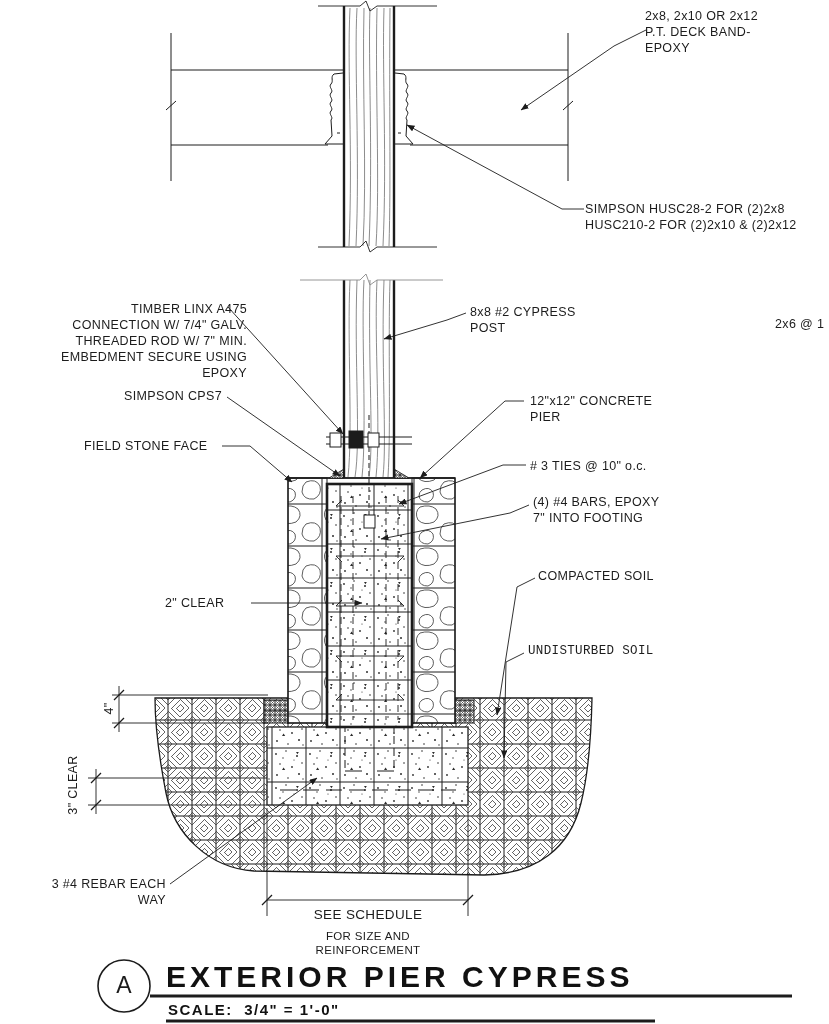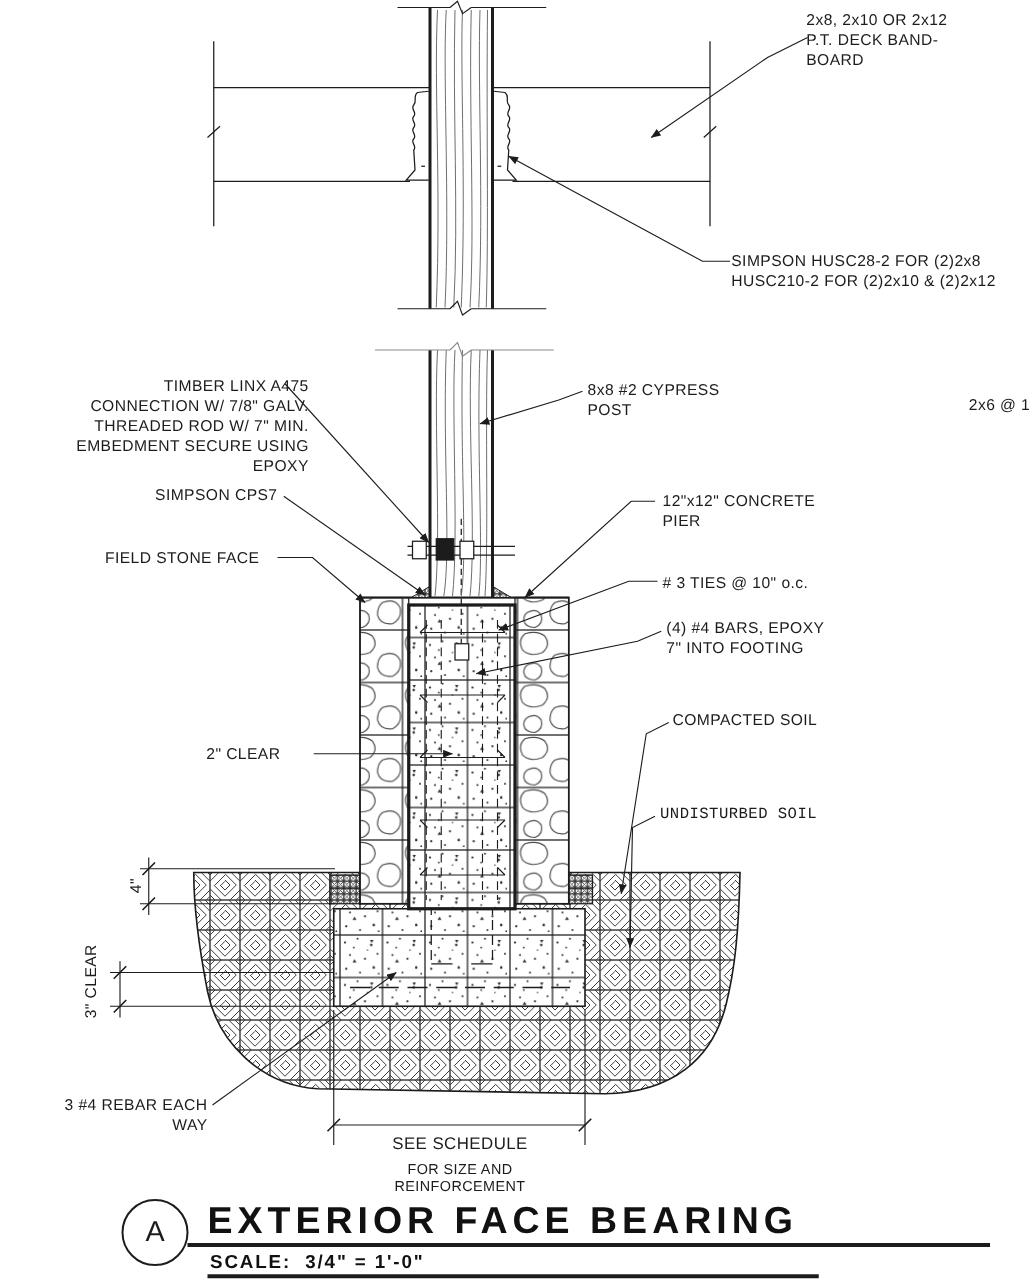"2x8, 2x10 OR 2x12" div.lbl { text: BOARD -> EPOXY }
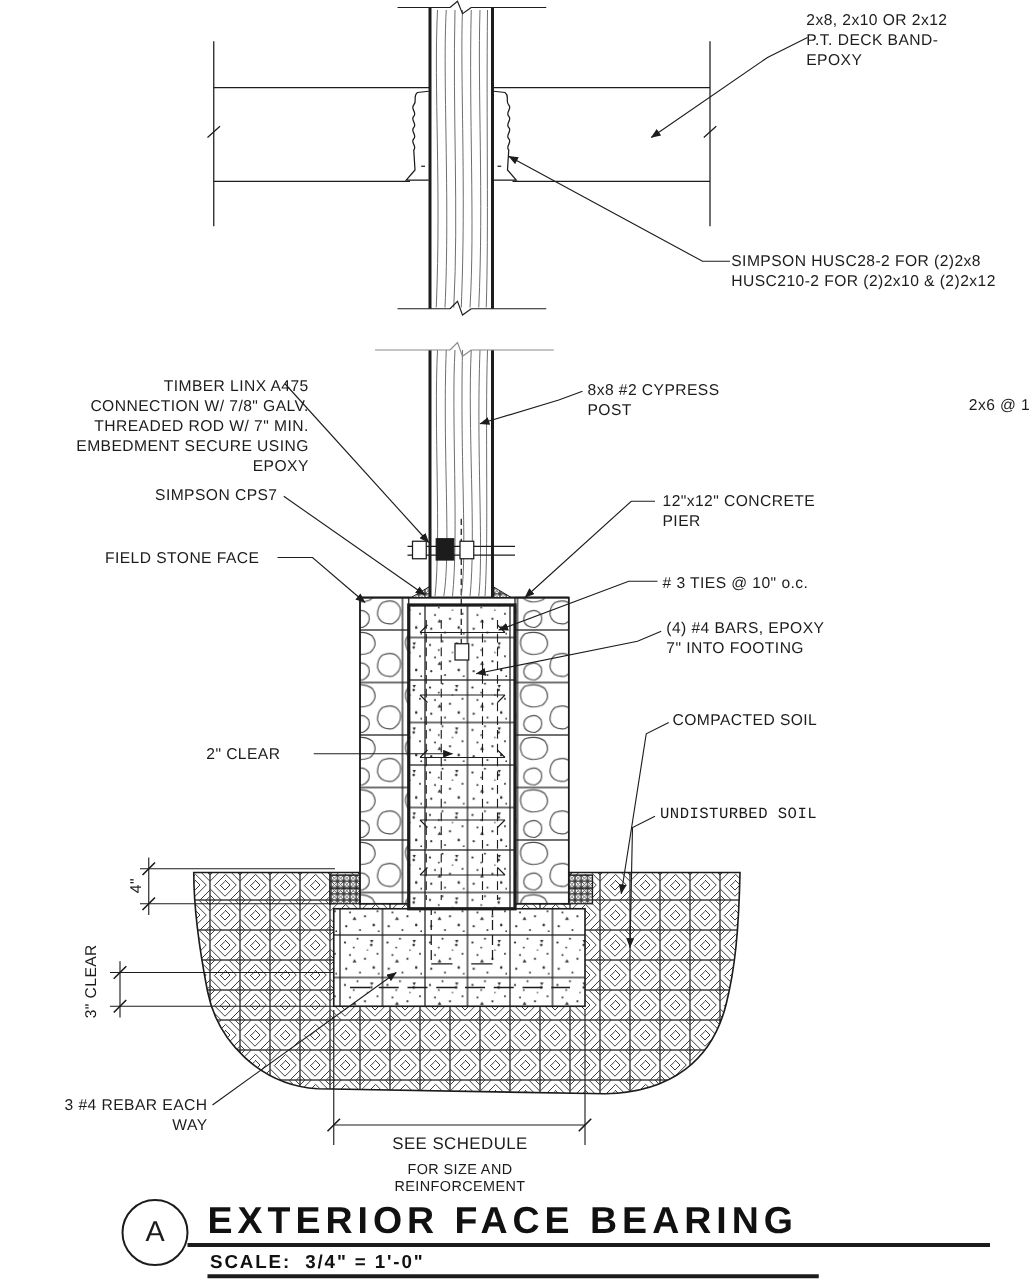"TIMBER LINX A475" div.lbl { text: 7/8 -> 7/4 }
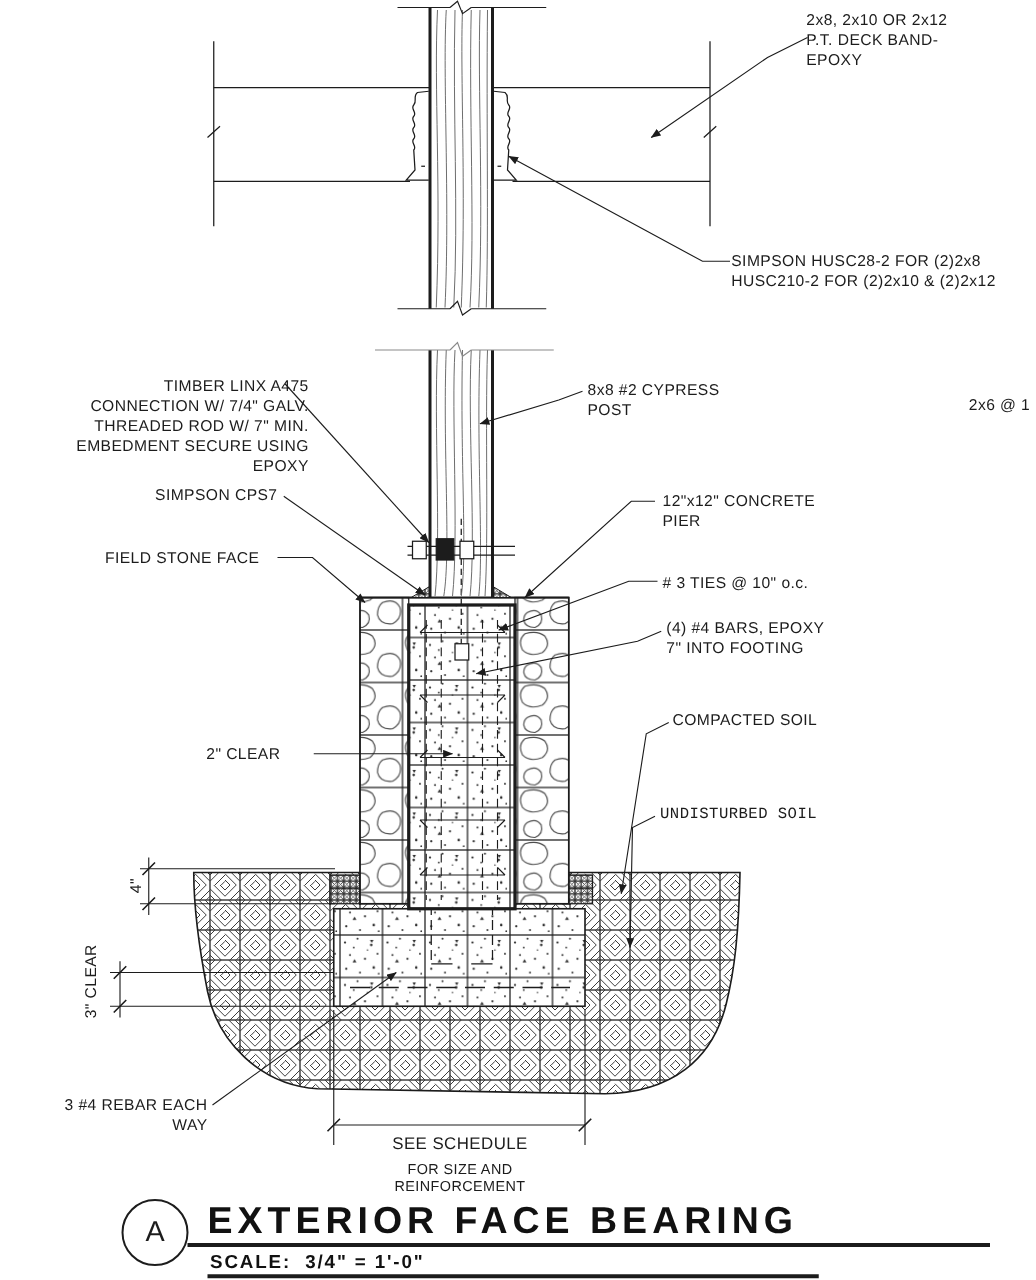"EXTERIOR FACE BEARING" div.title-text { text: FACE BEARING -> PIER CYPRESS }
